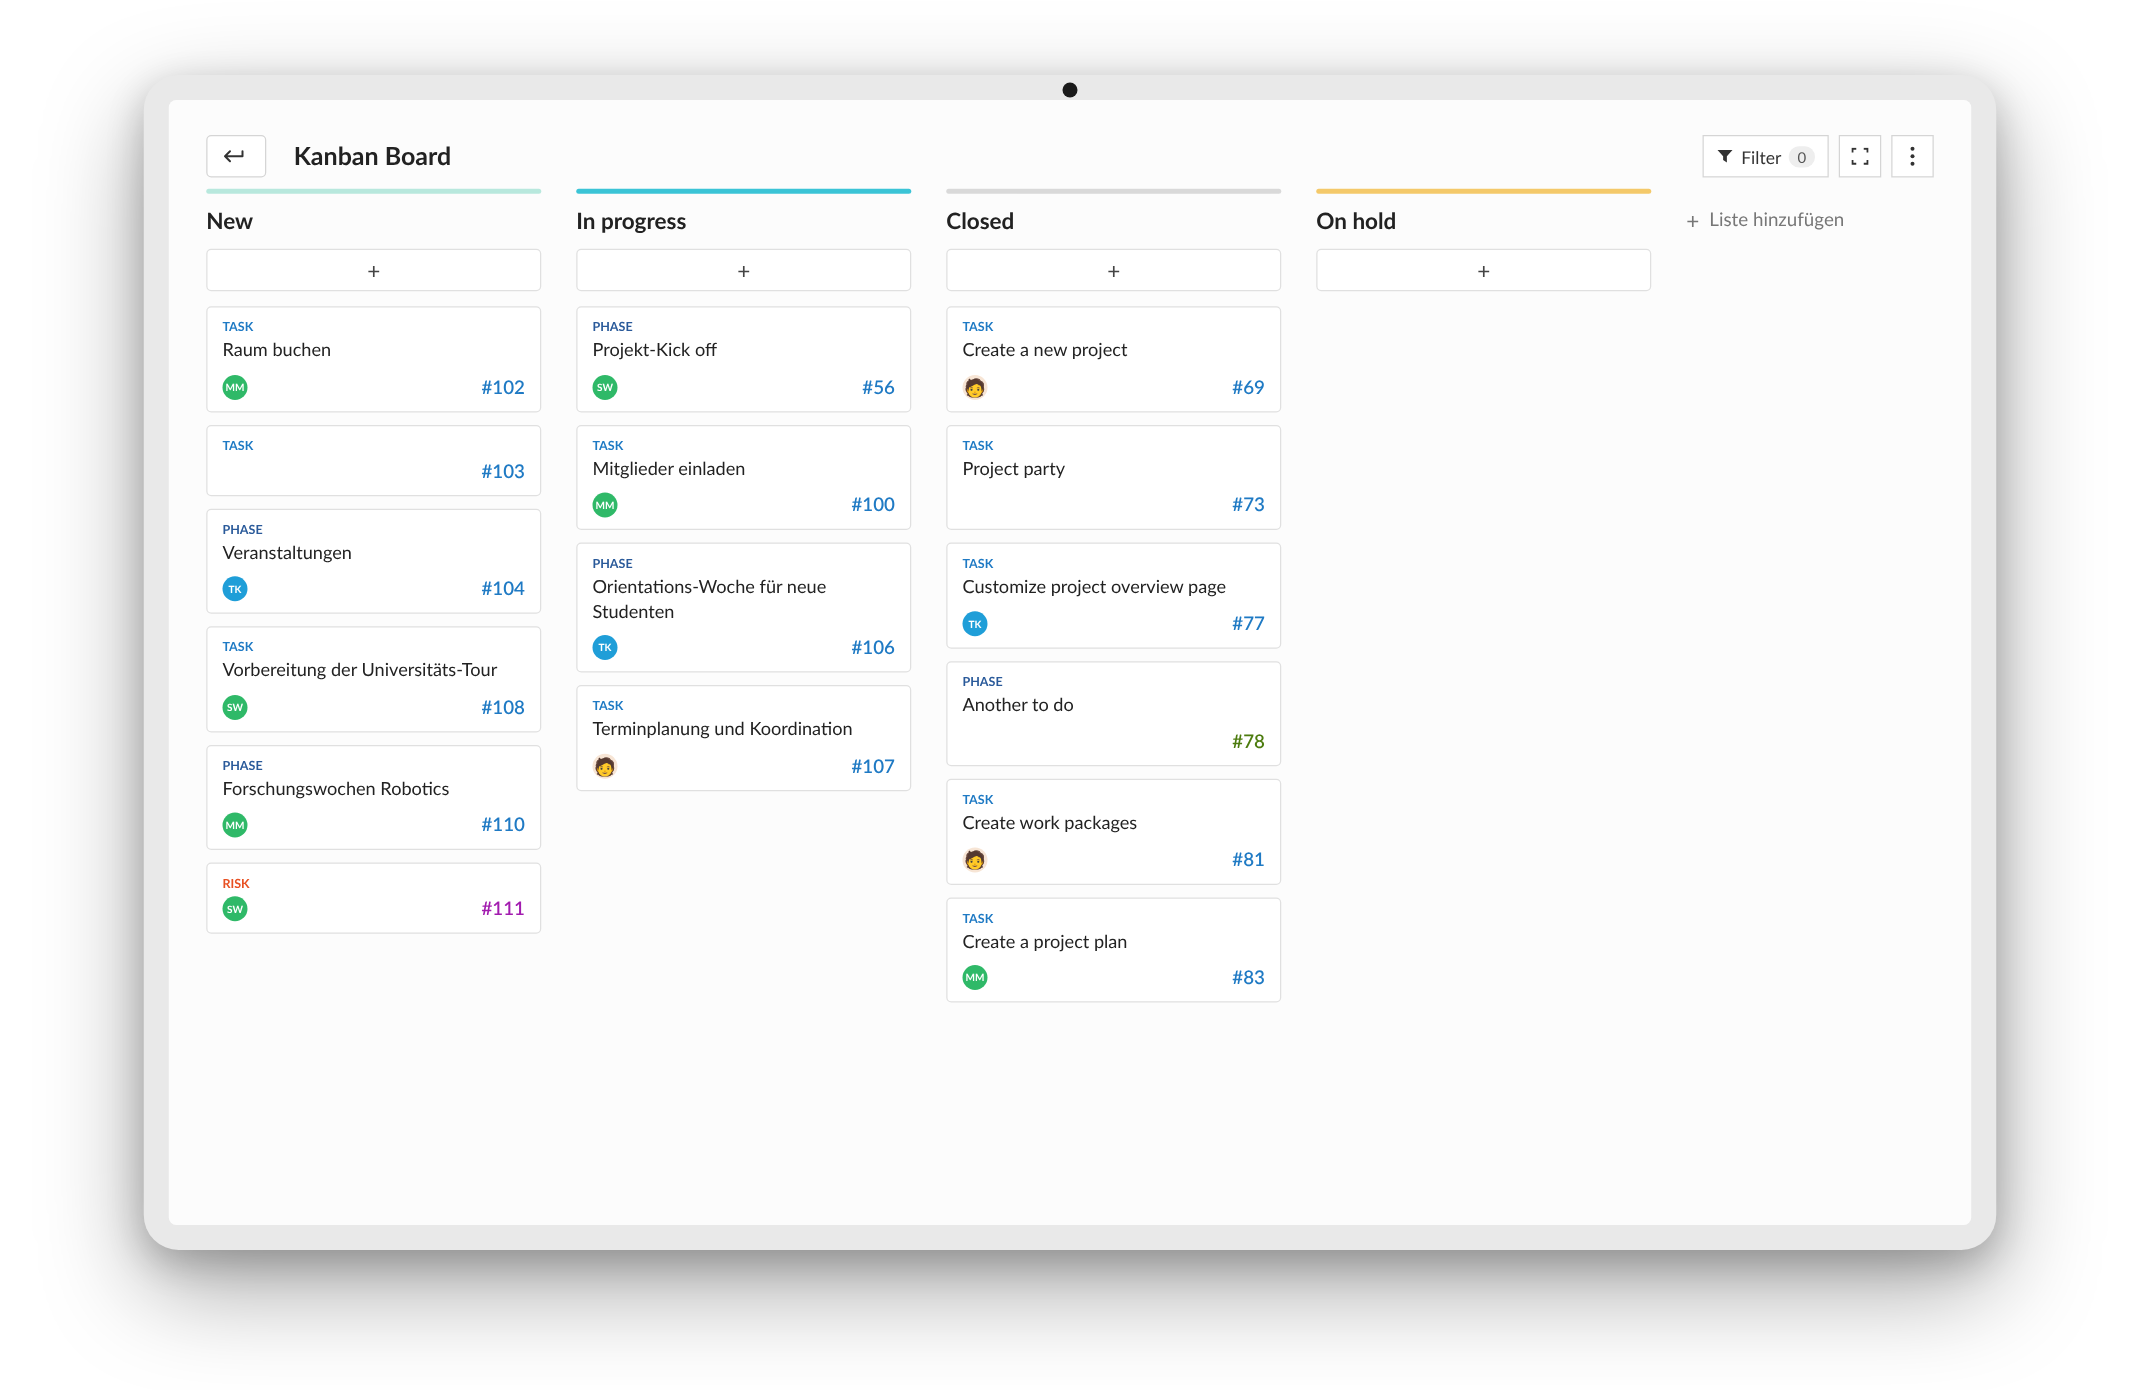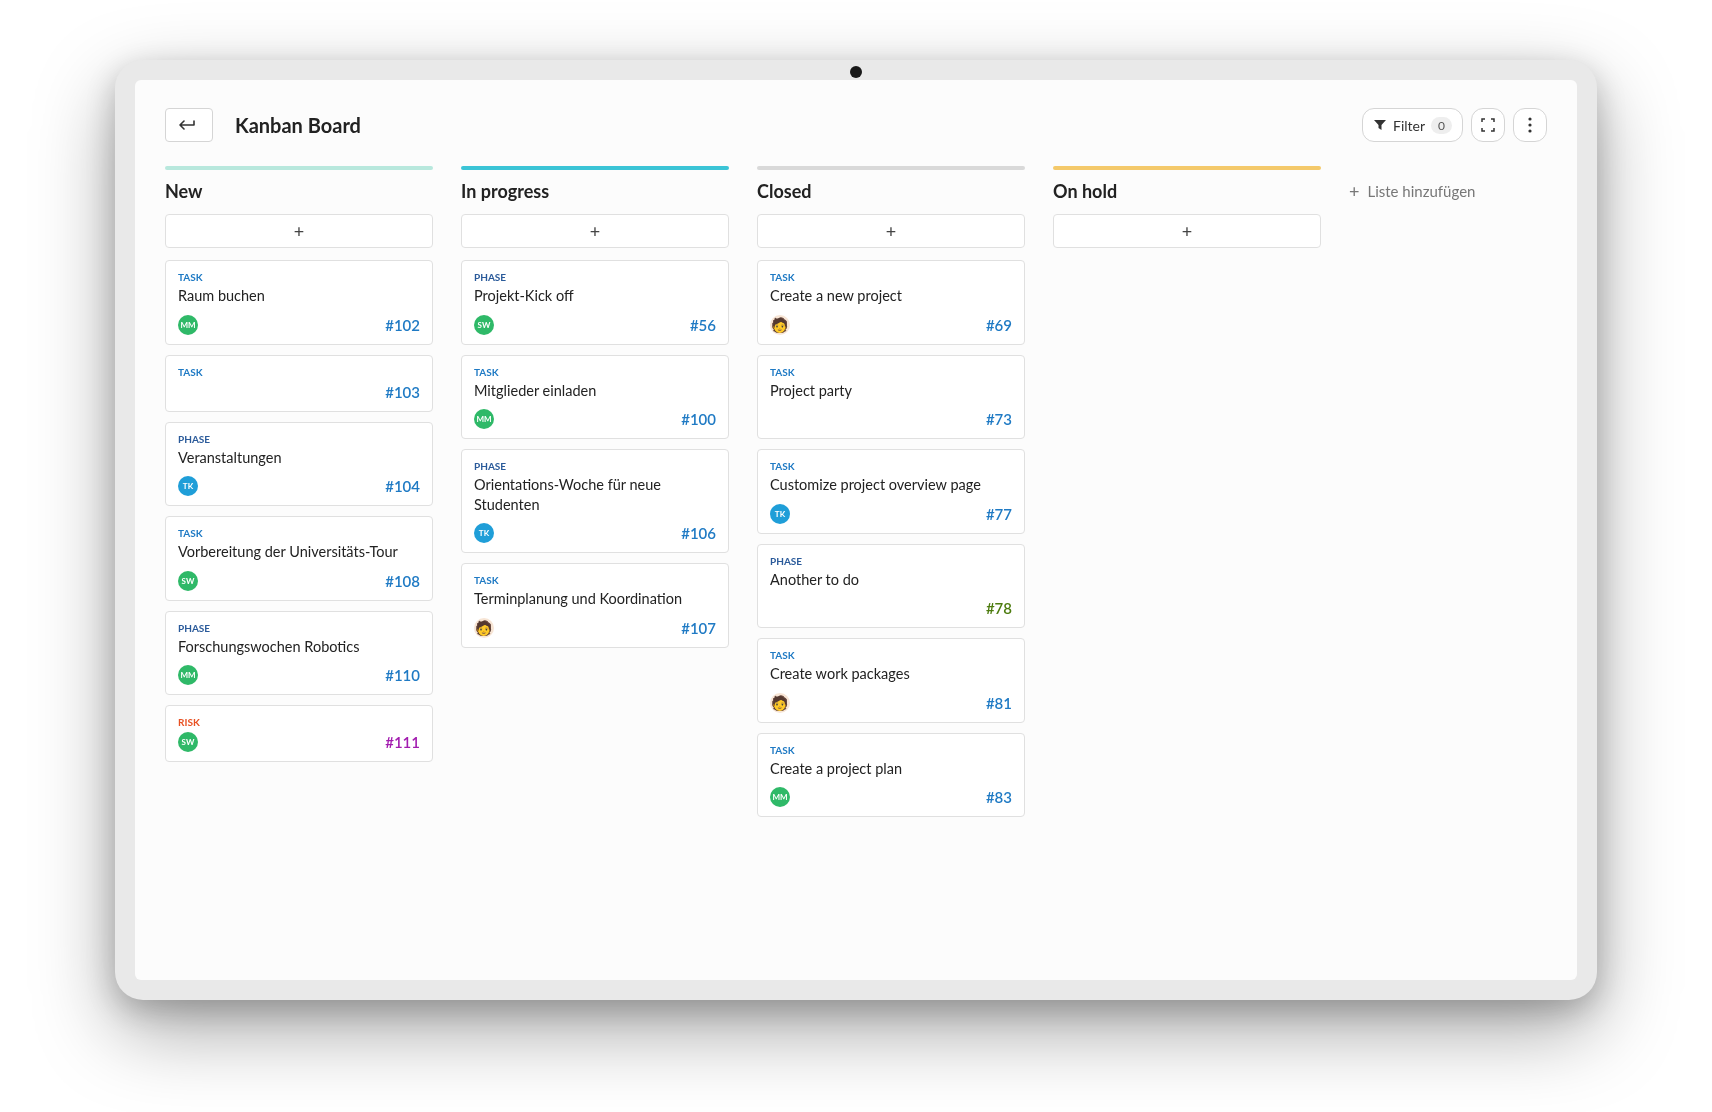"Kanban Board" .topbar { margin-bottom: 24px -> 9px }
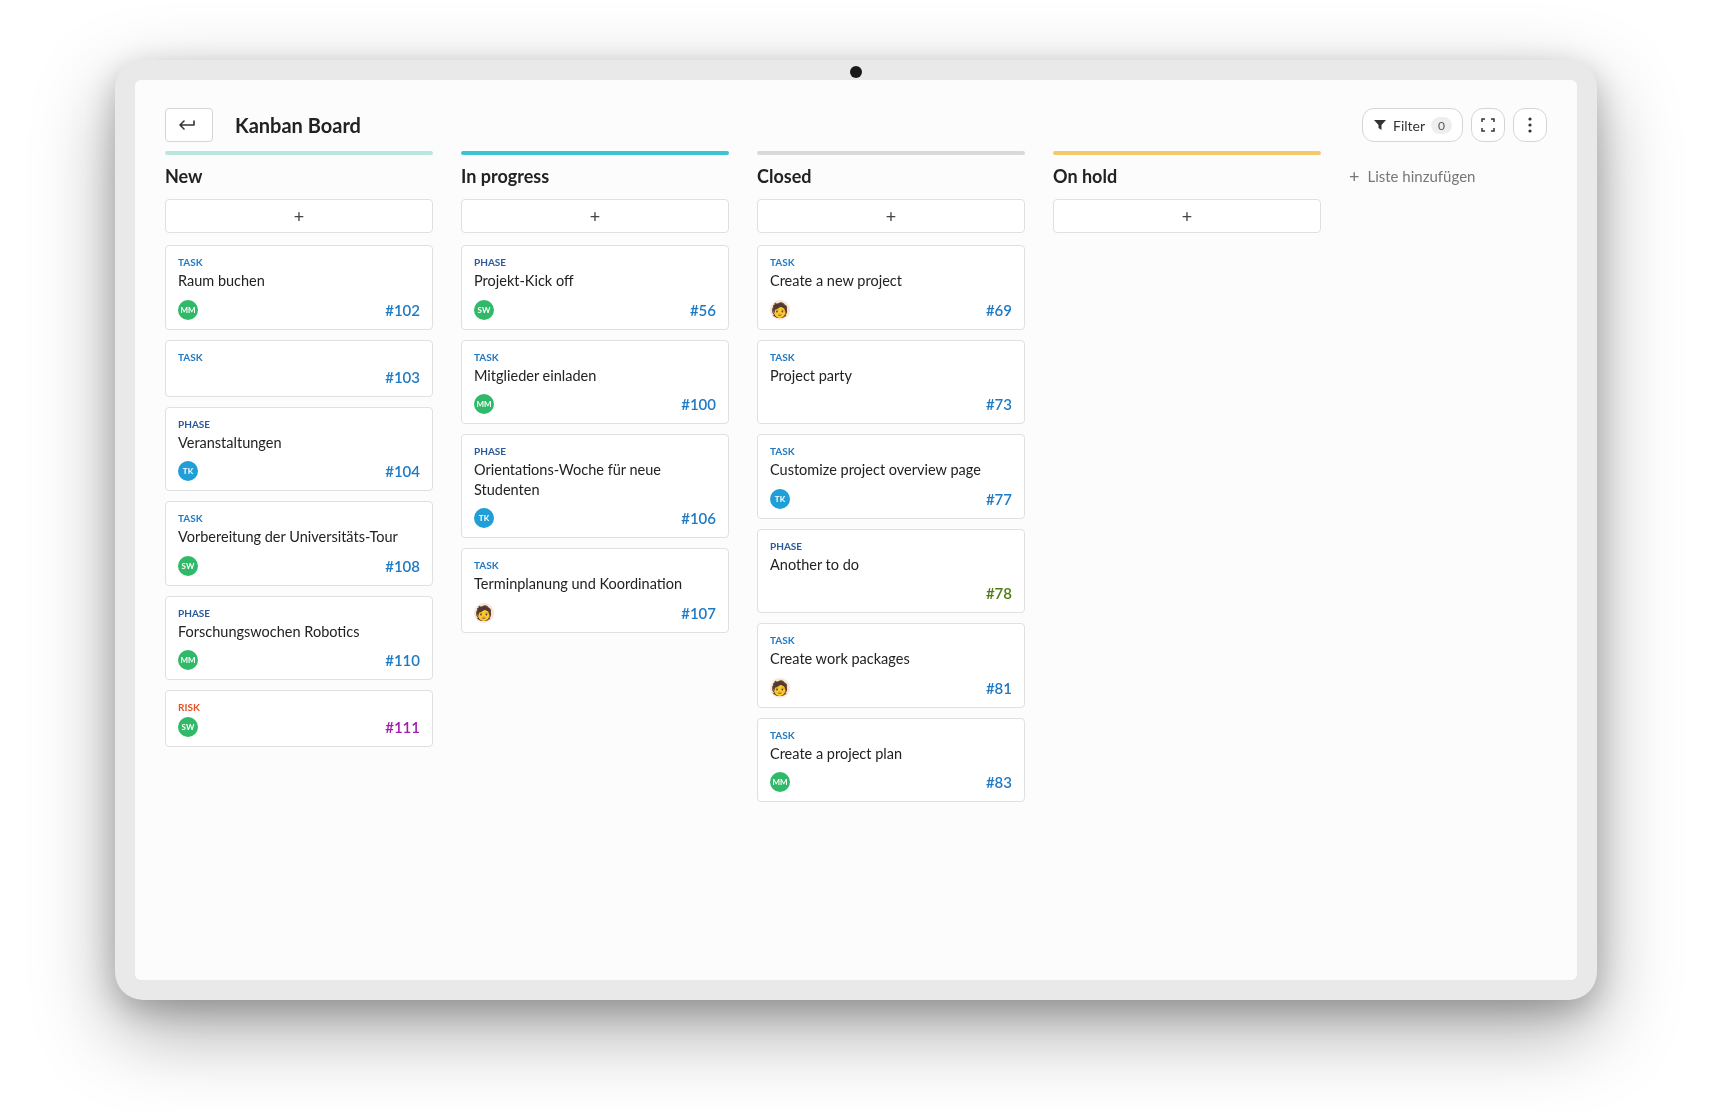"Filter" .filter-btn, .icon-btn { border-radius: 12px -> 0 }
